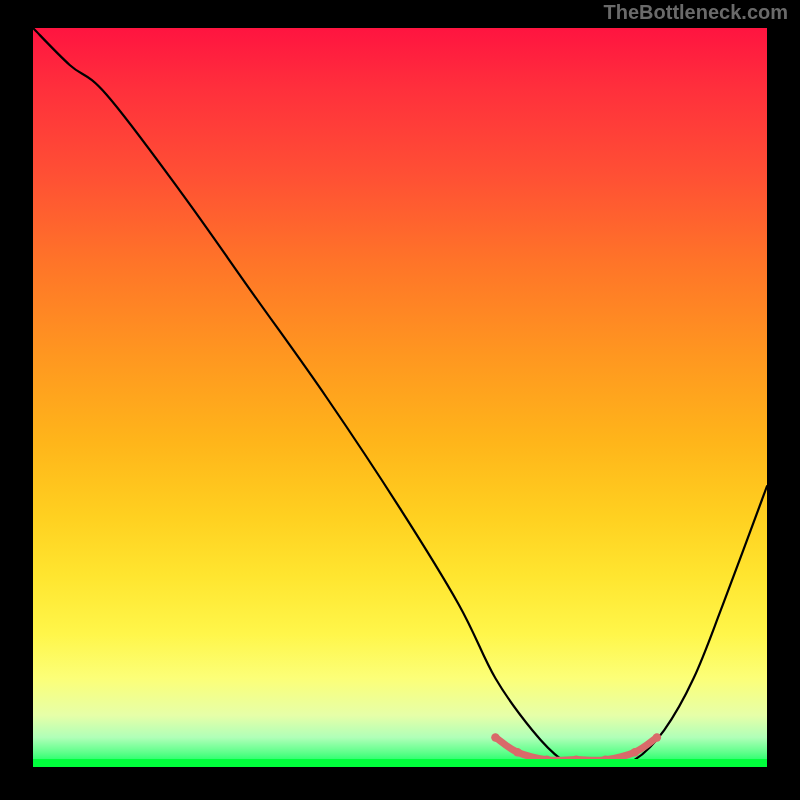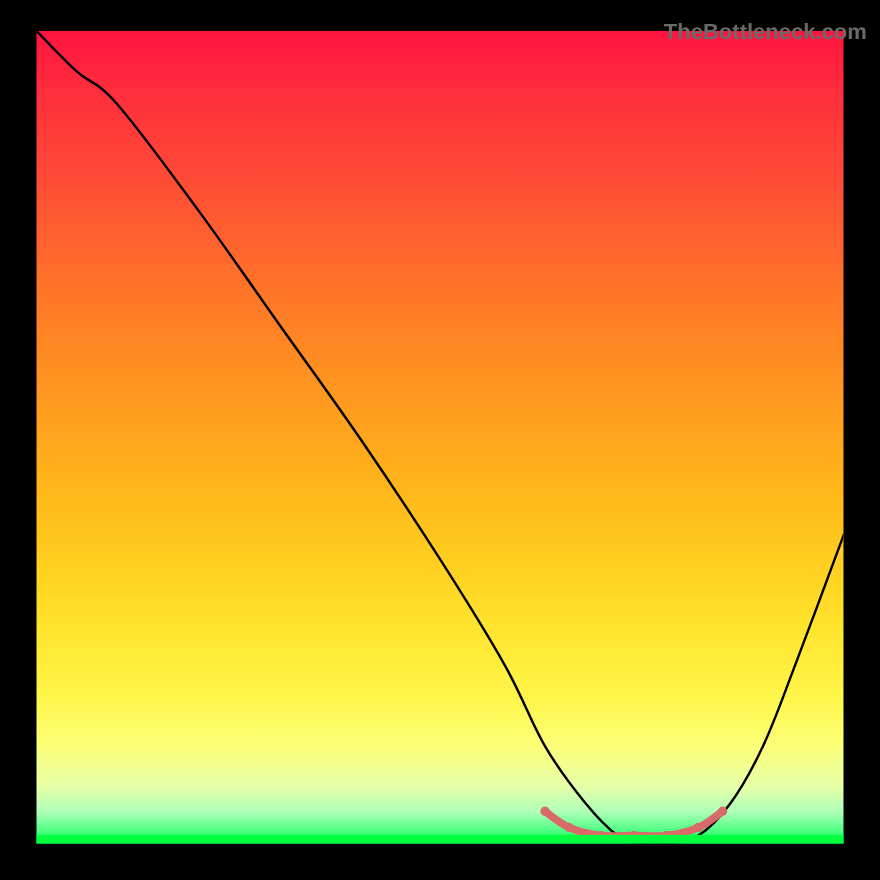"TheBottleneck.com" .watermark { top: 18px -> 1px }
